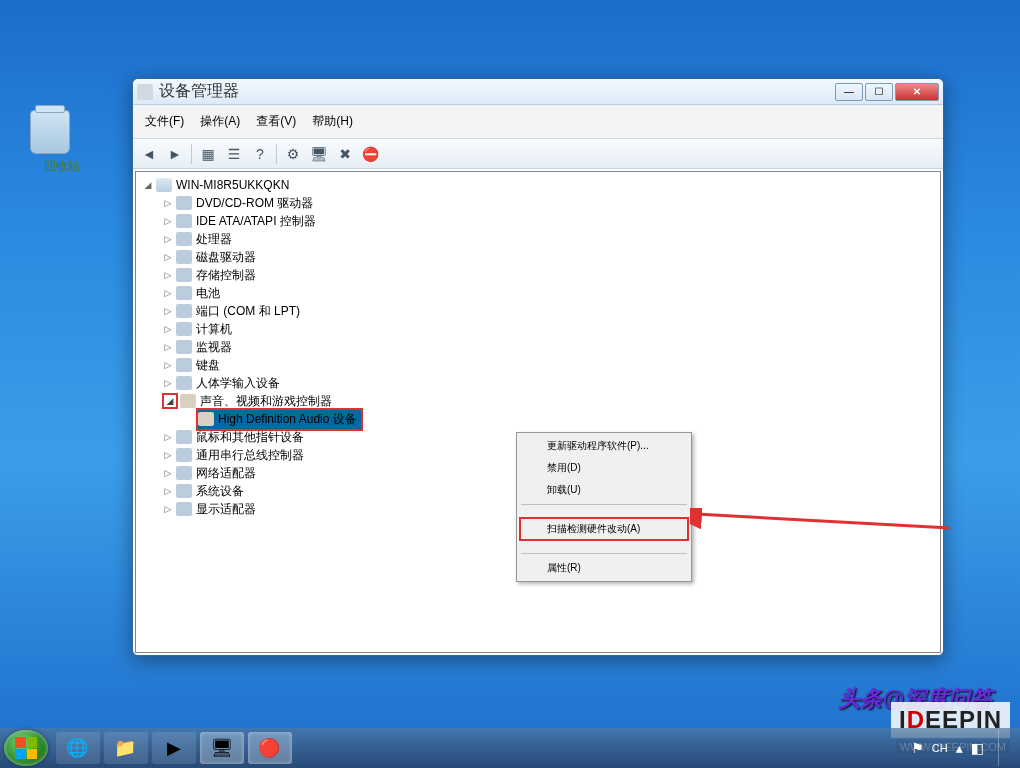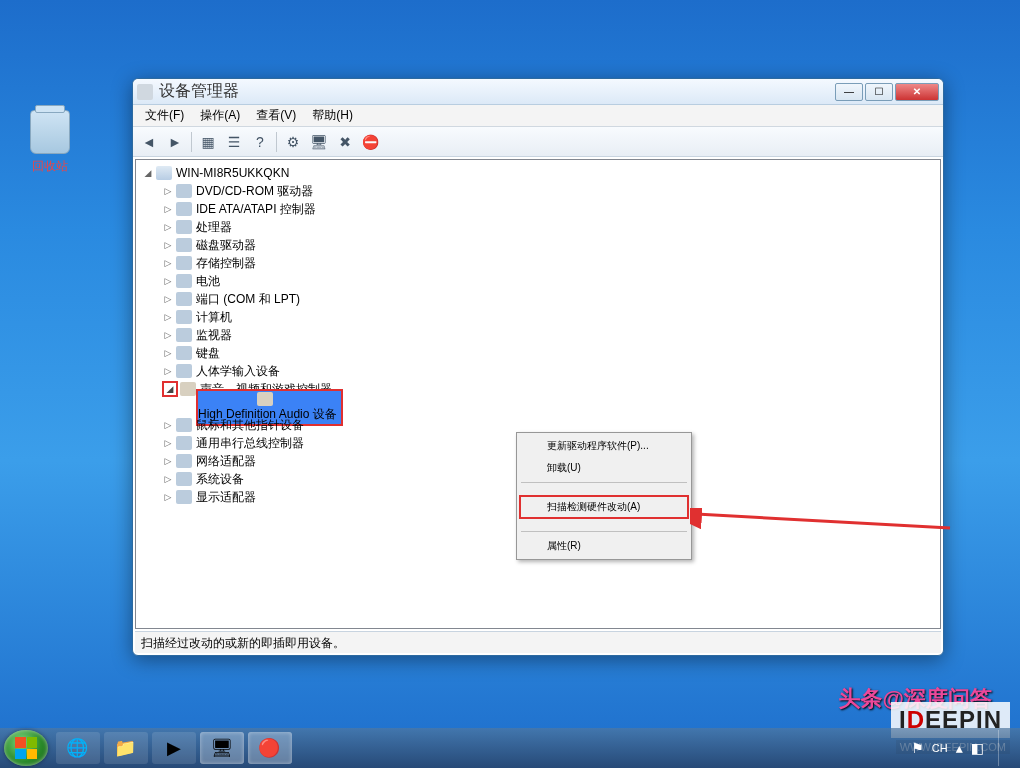"文件(F)" .menubar { height: 22px -> 34px }
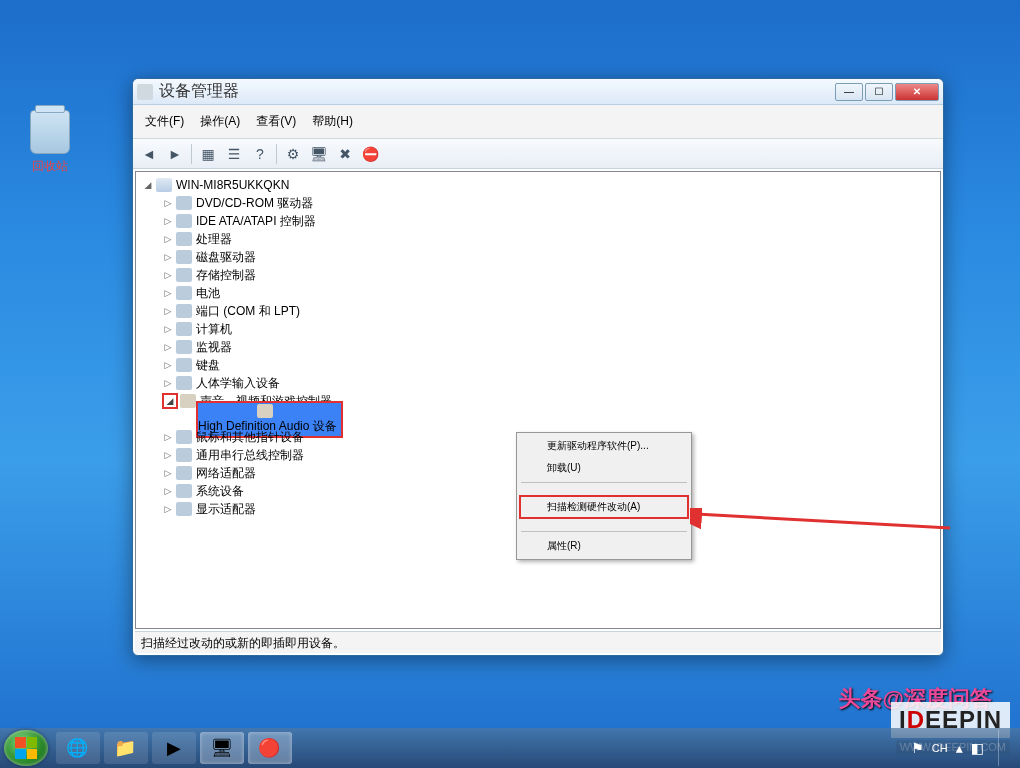"回收站" .desktop-icon { color: #ef4444 -> #4d7c0f; text-align: center -> right }
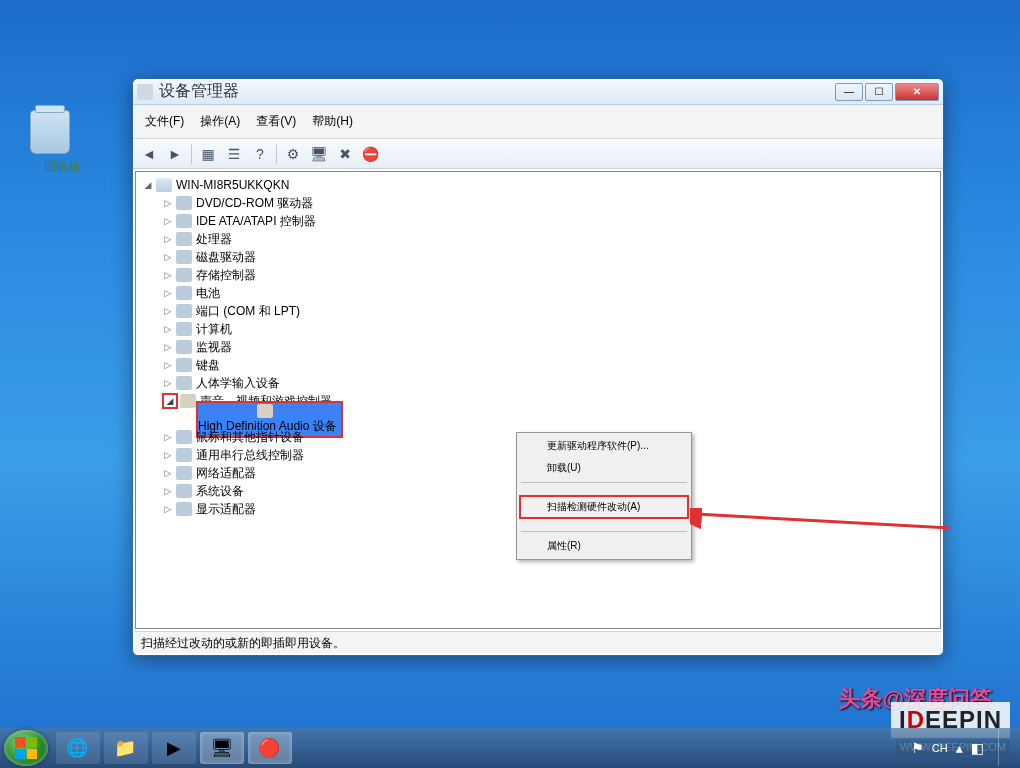"High Definition Audio 设备" .highlight-node { background: #3b82f6 -> #0369a1; flex-direction: column -> none }
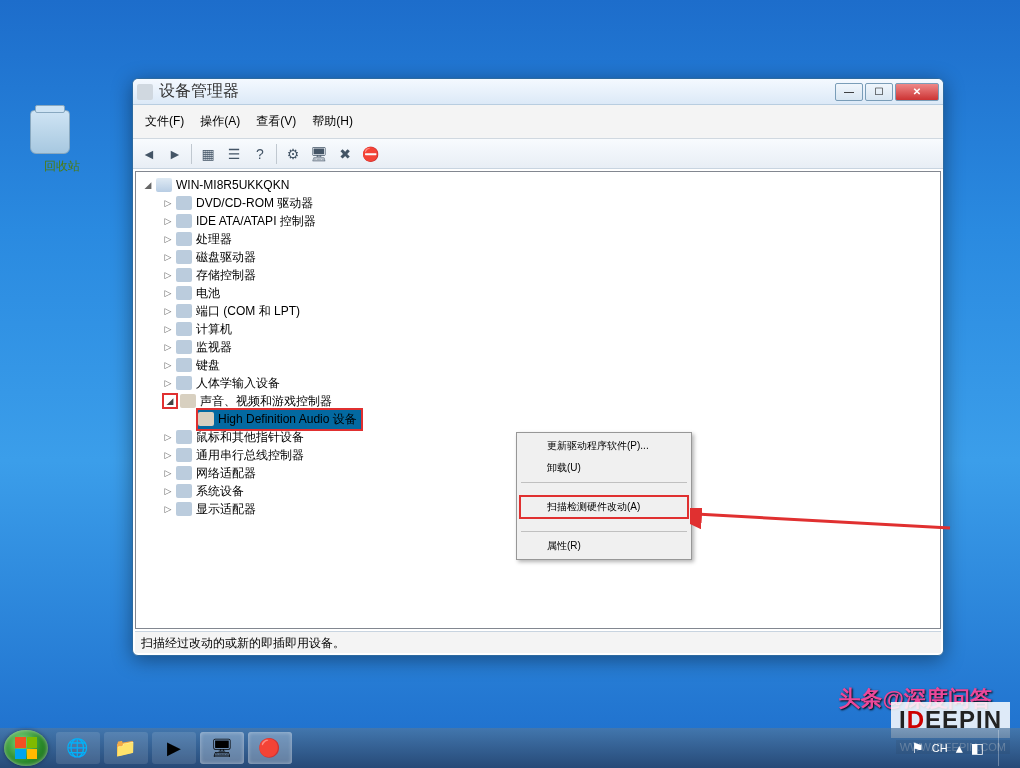"禁用(D)" div.cm-item { html: none -> <div>禁用(D)</div> }
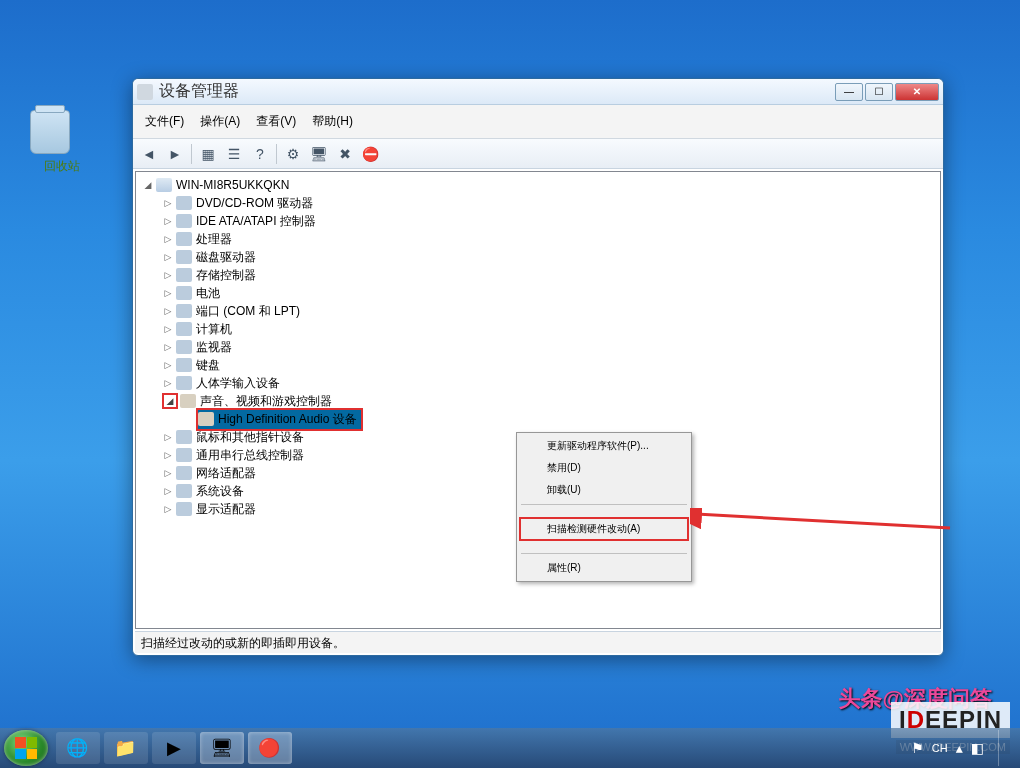"扫描经过改动的或新的即插即用设备。" div.statusbar { html: <div> <span>扫描经过改动的或新的即插即用设备。</span> </div> -> none }
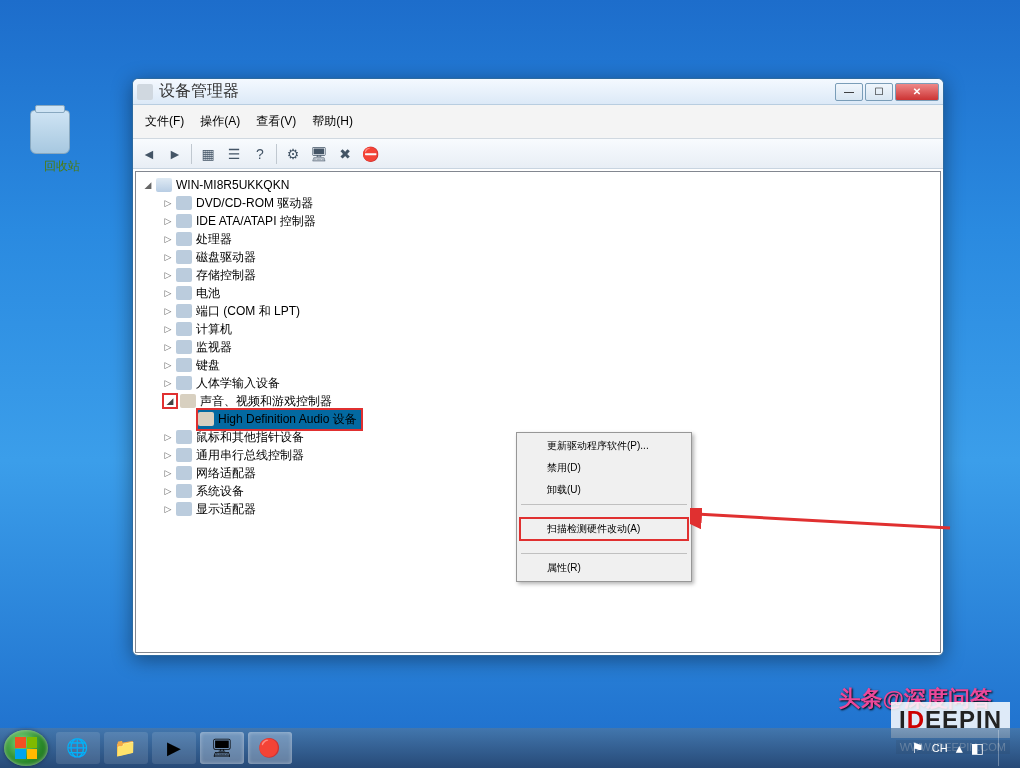"头条@深度问答" .wm1 { color: #ec4899 -> #6d28d9; font-style: none -> italic }
